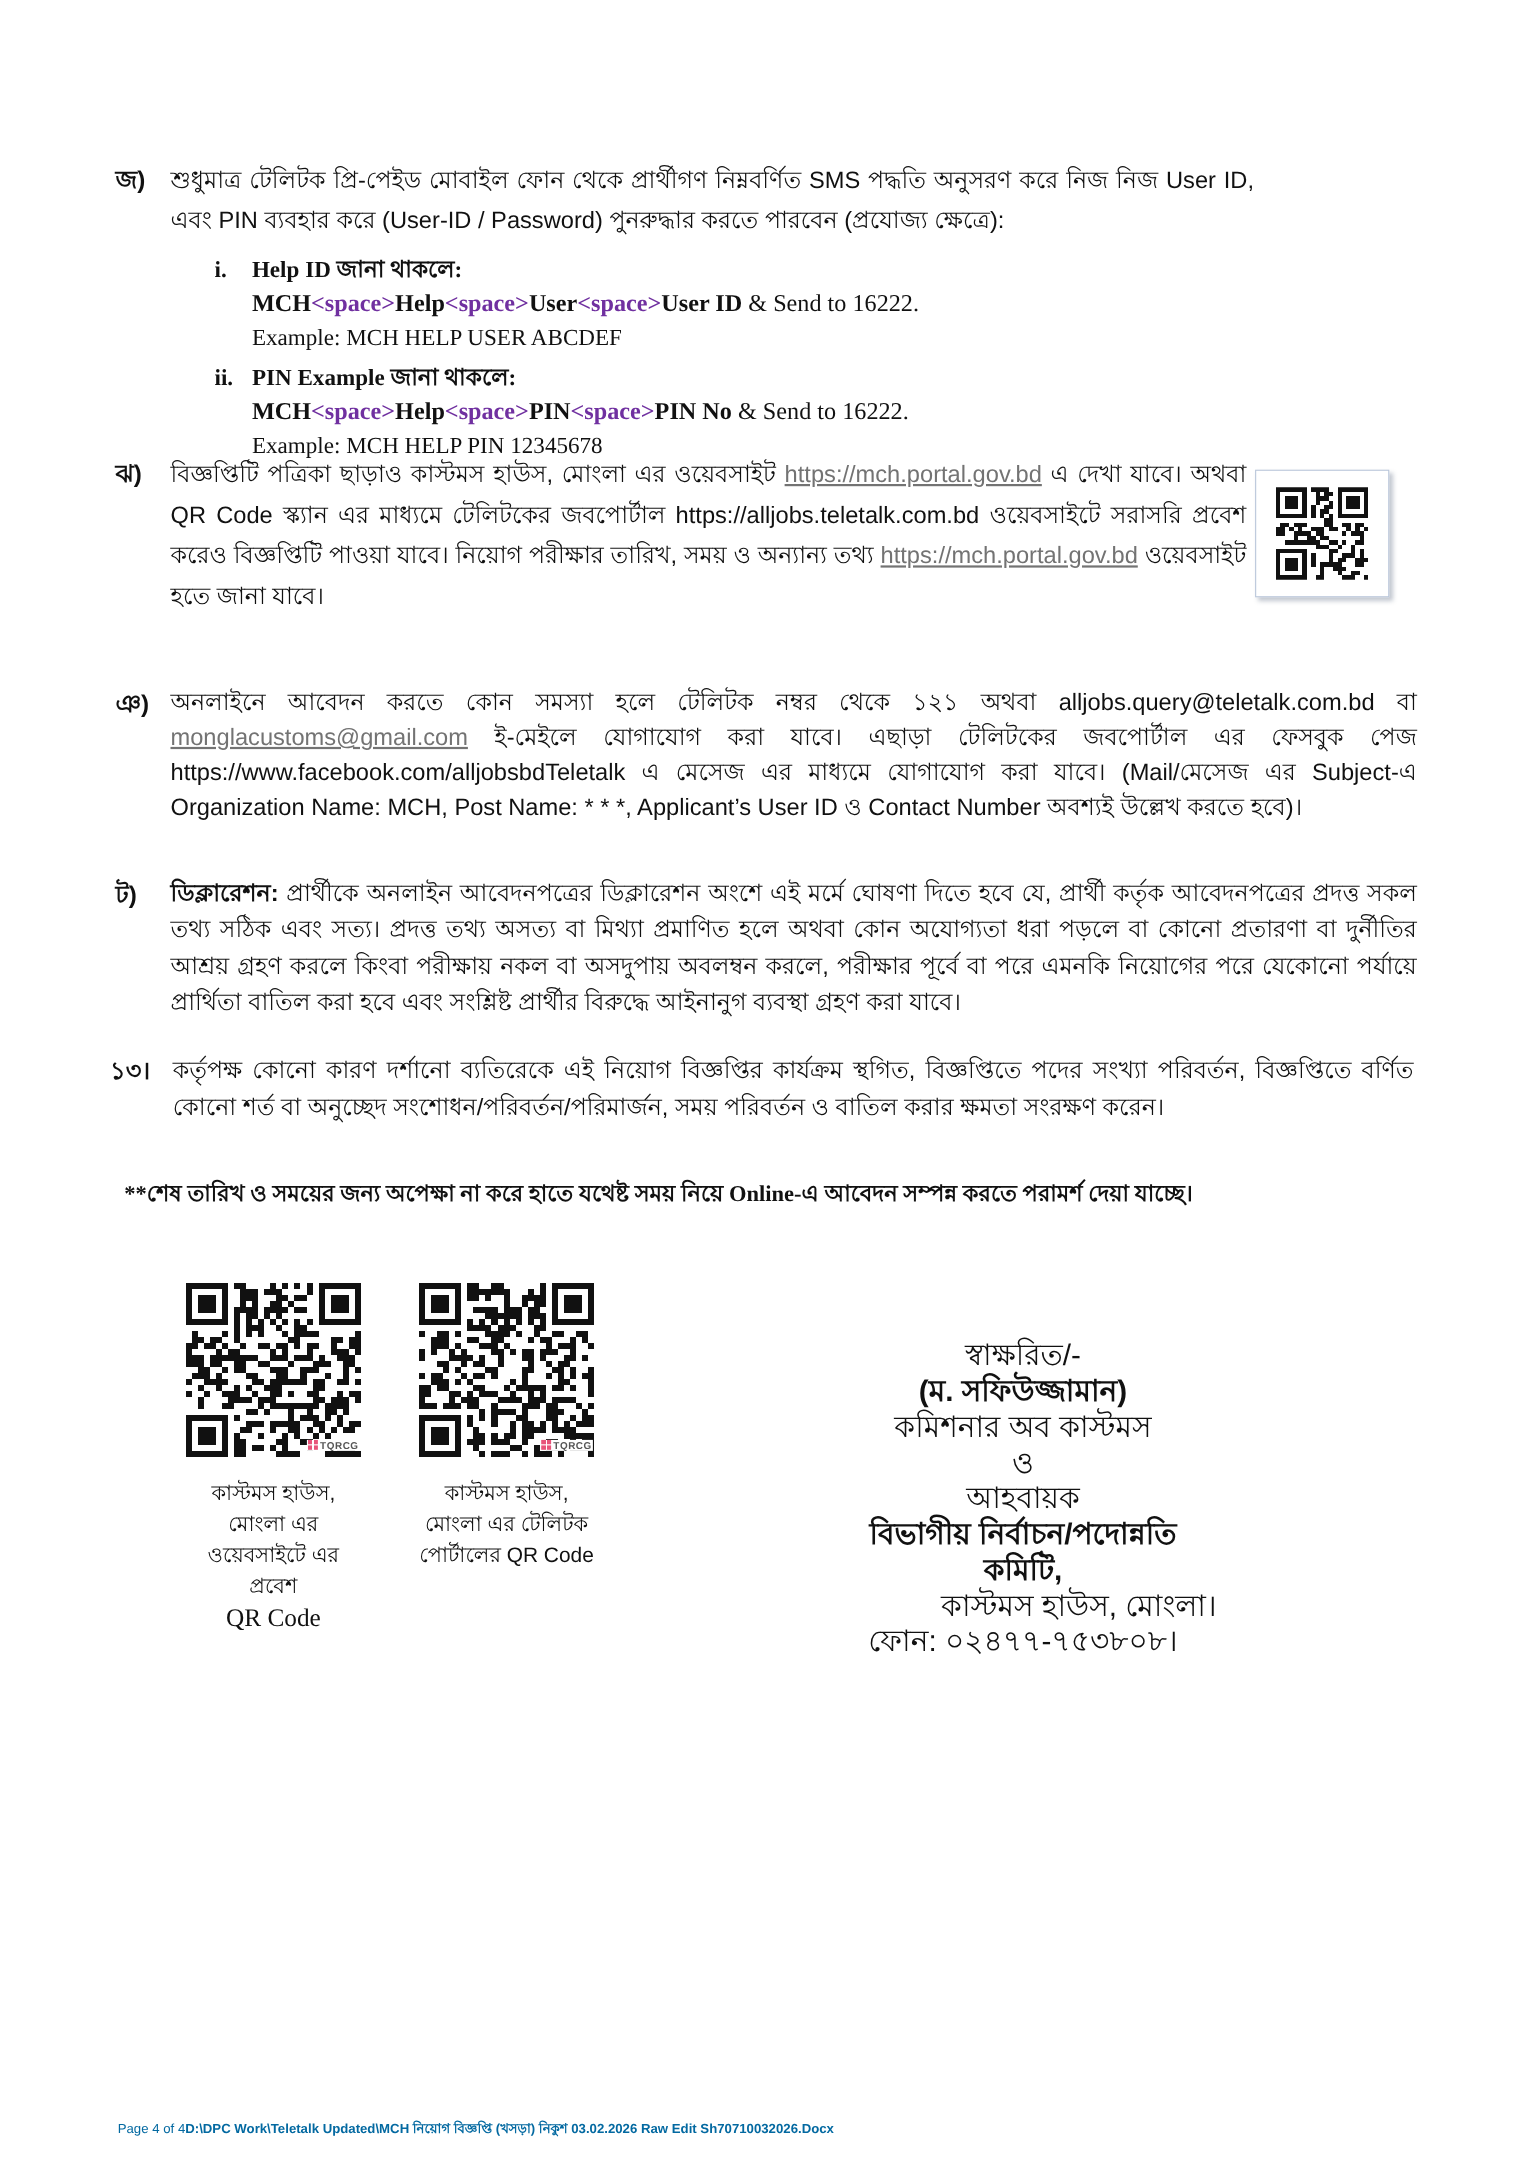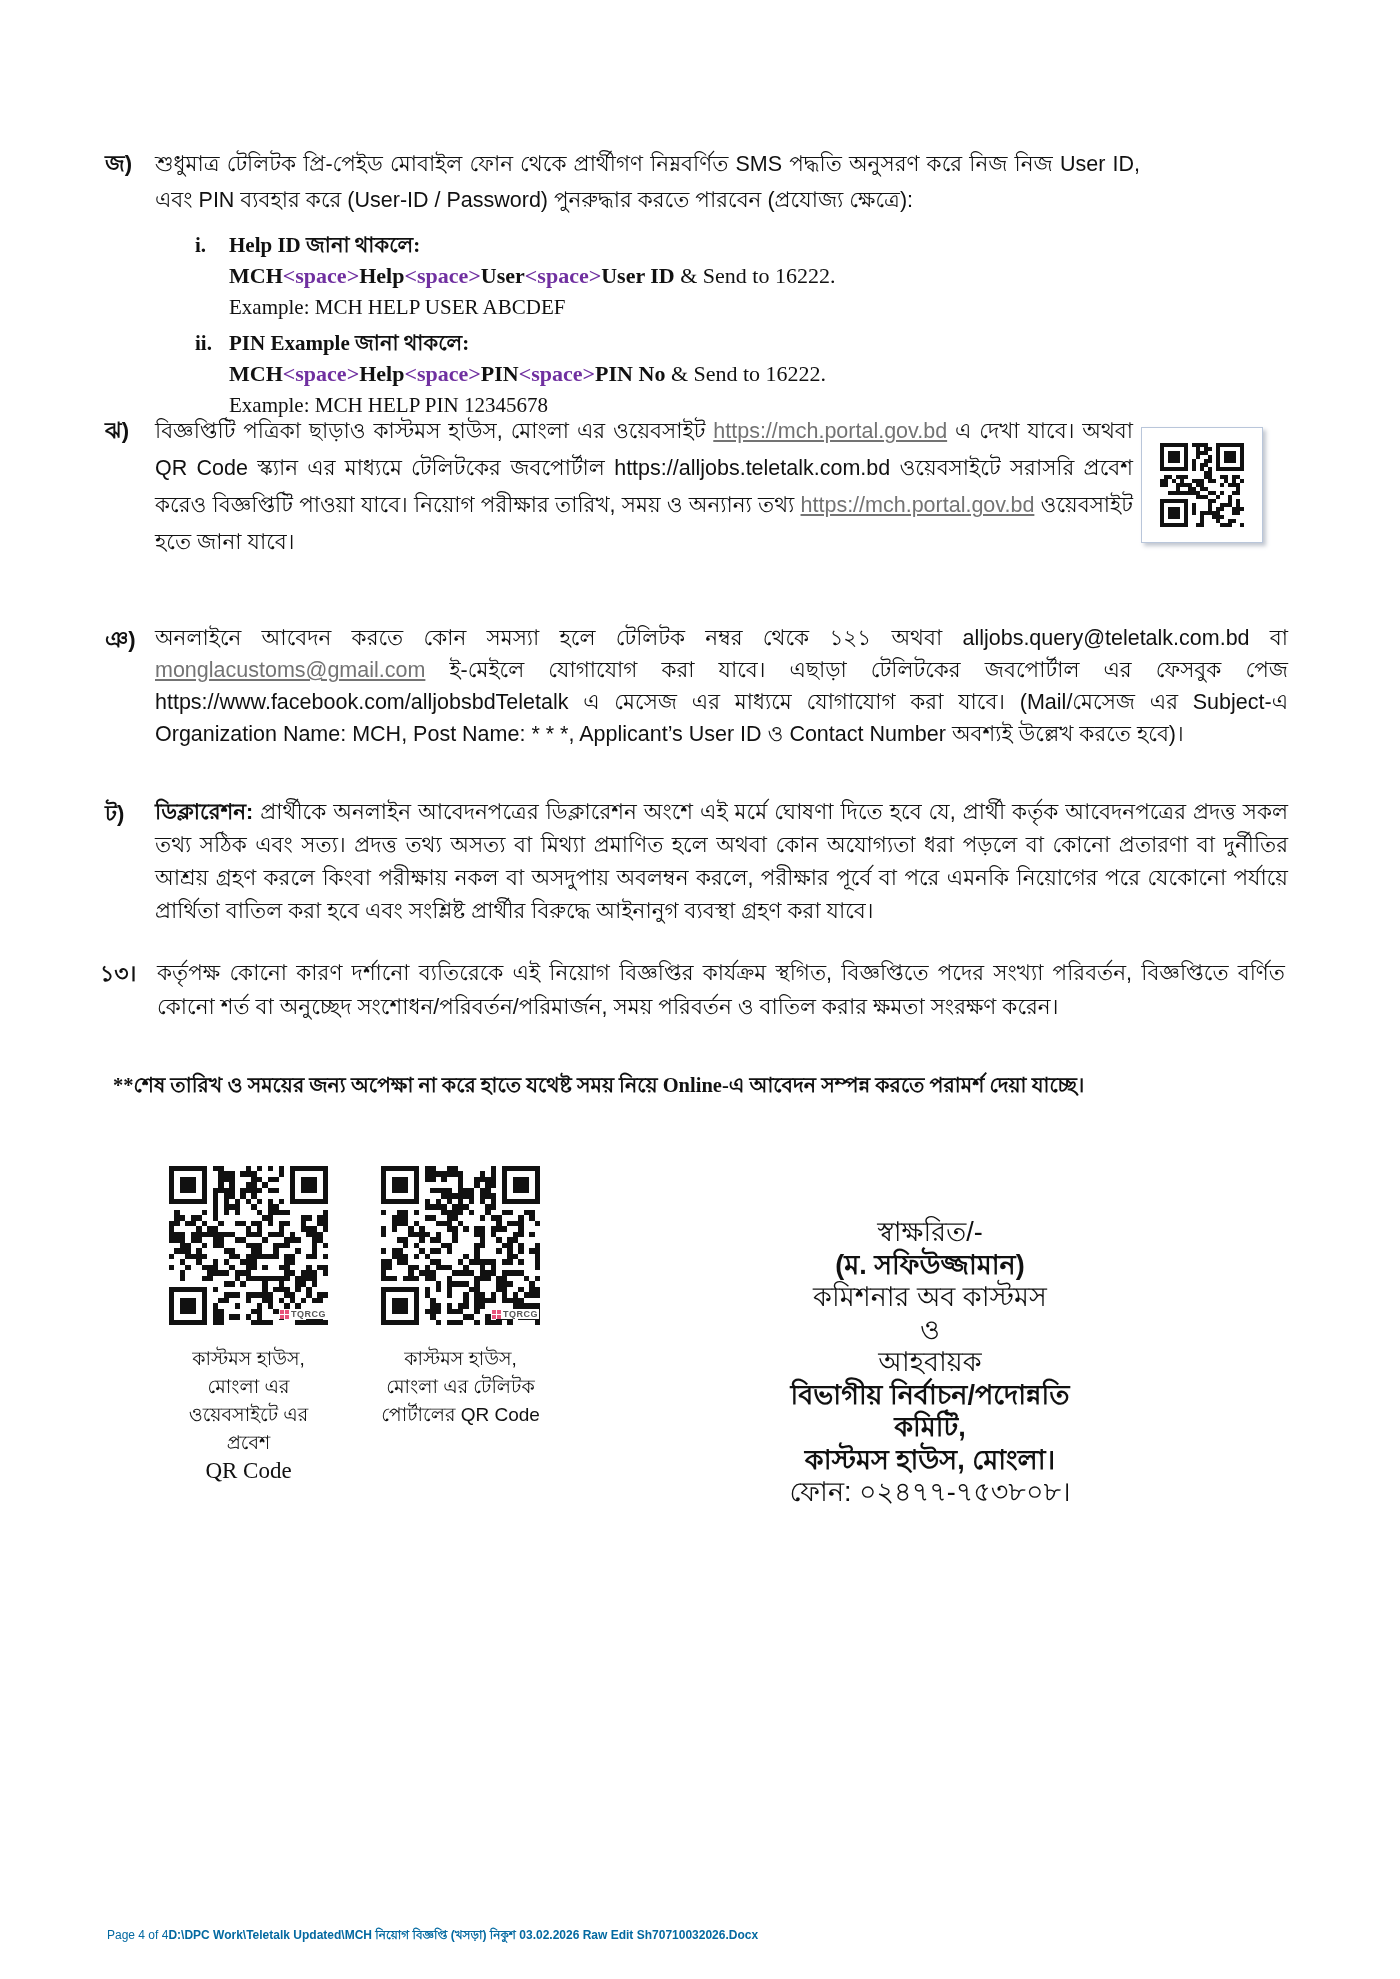"TQRCG" .wm { align-items: flex-end -> flex-start }
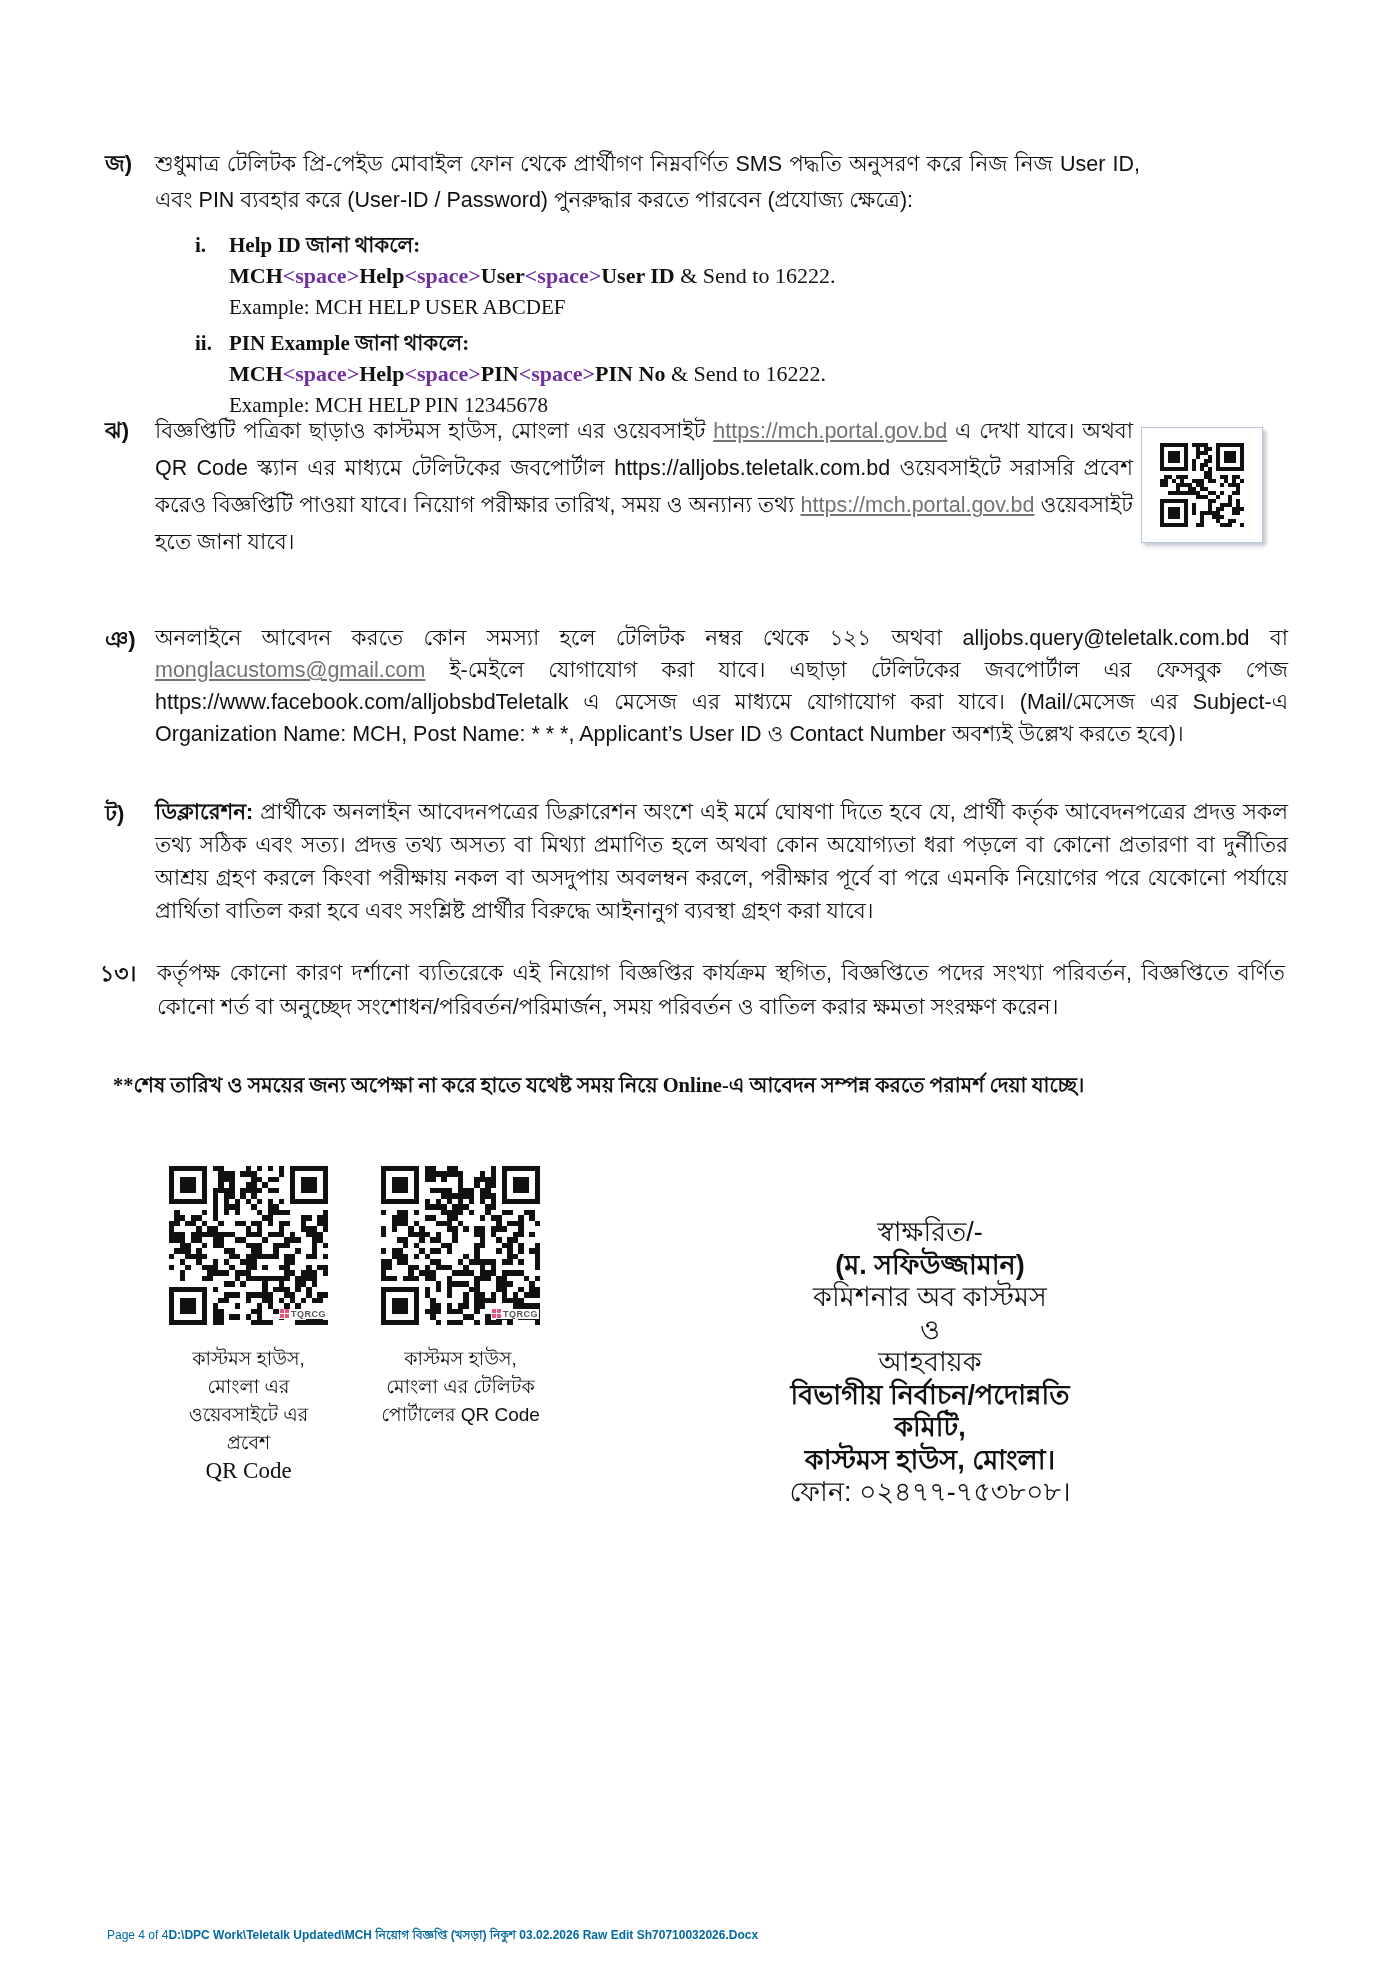"কাস্টমস হাউস, মোংলা।" div { font-weight: 700 -> 400; text-align: none -> right }
